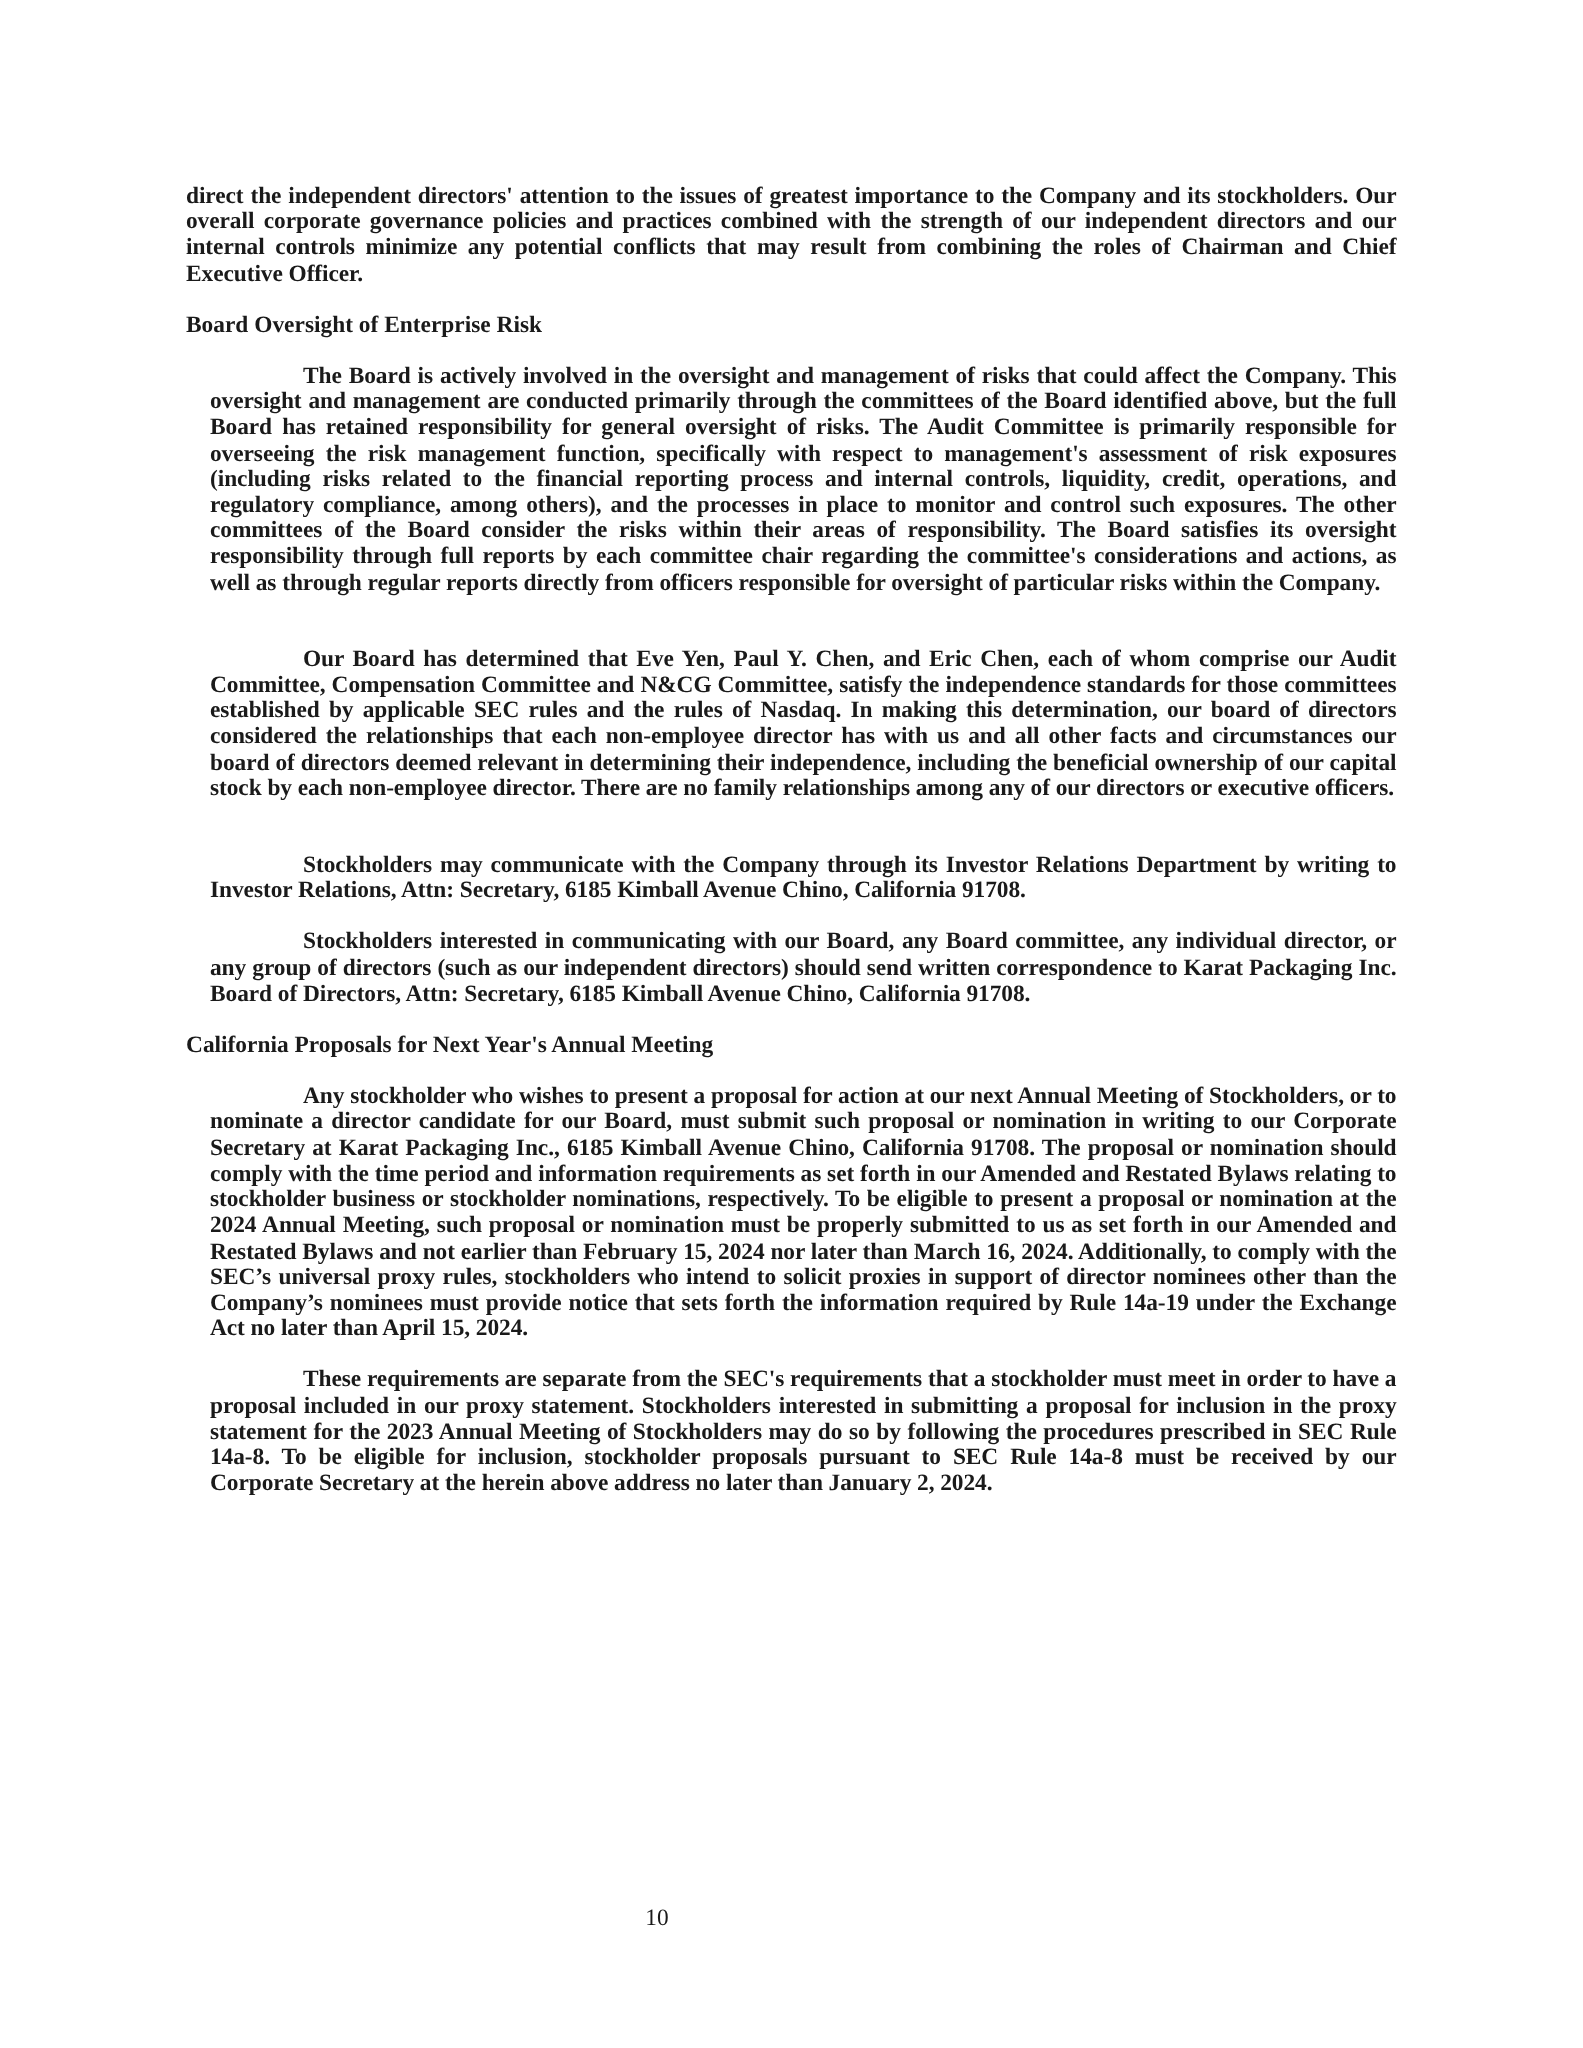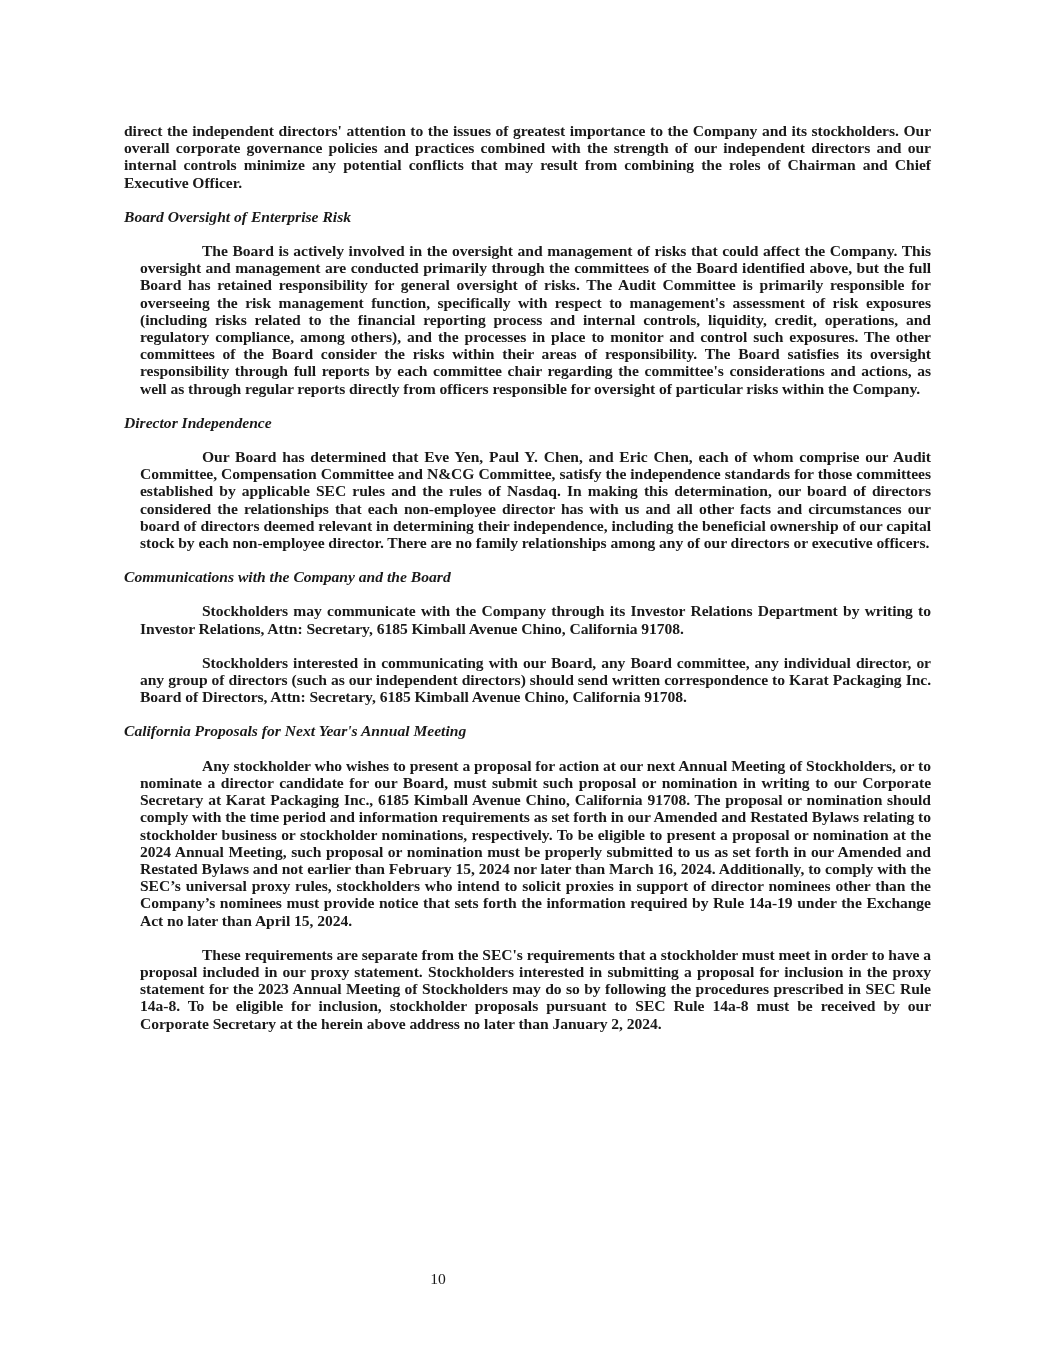"Board Oversight of Enterprise Risk" .heading { font-style: italic -> none }
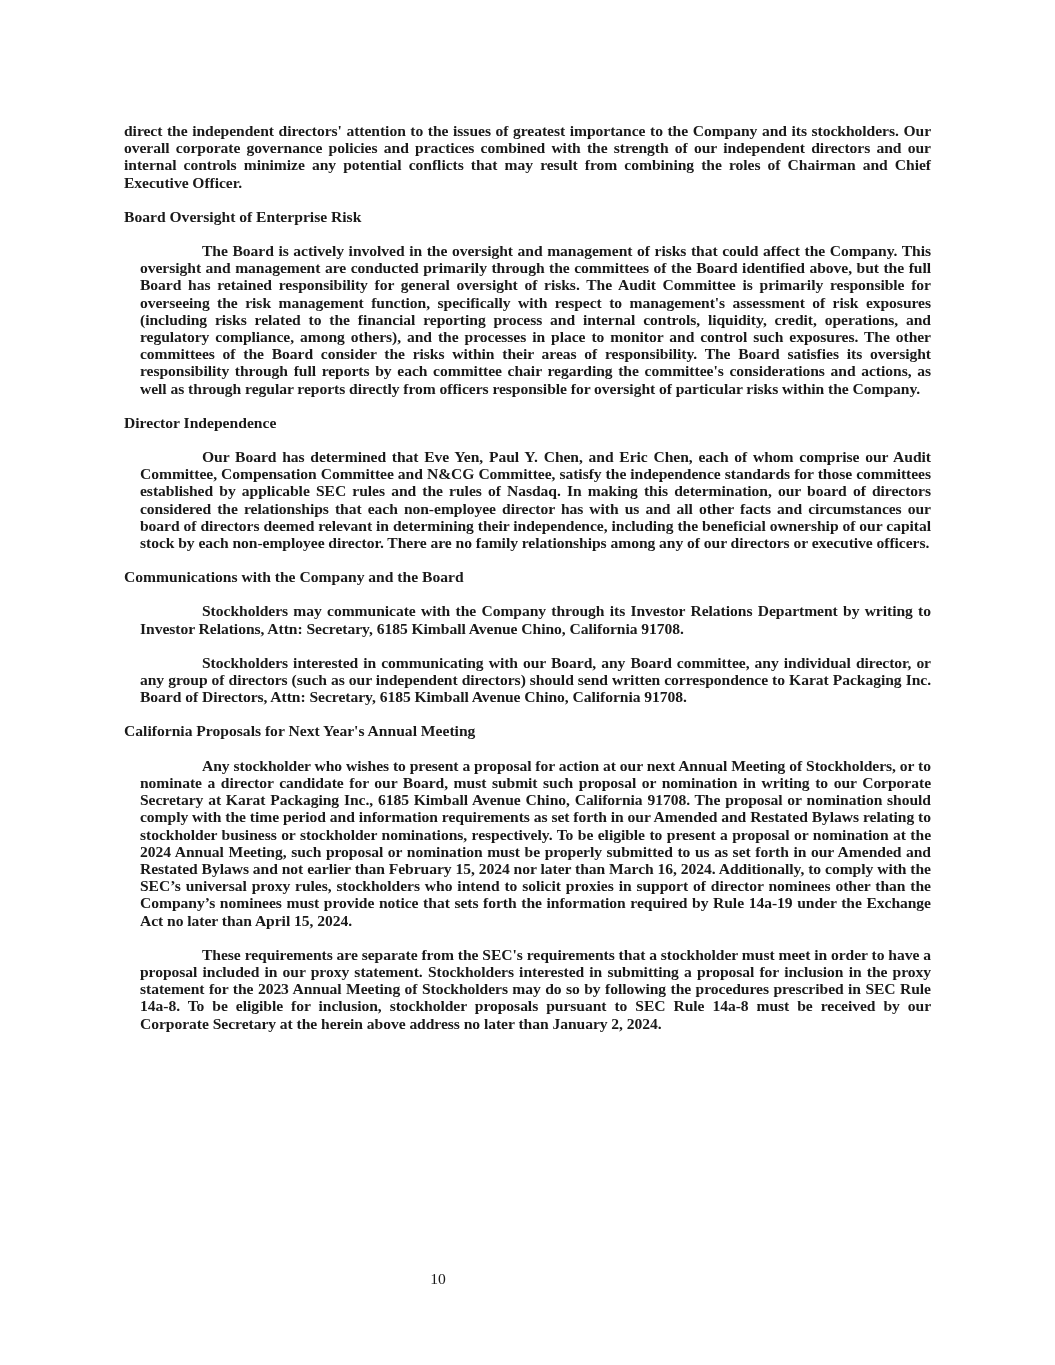"Director Independence" h3.heading { html: <h3>Director Independence</h3> -> none }
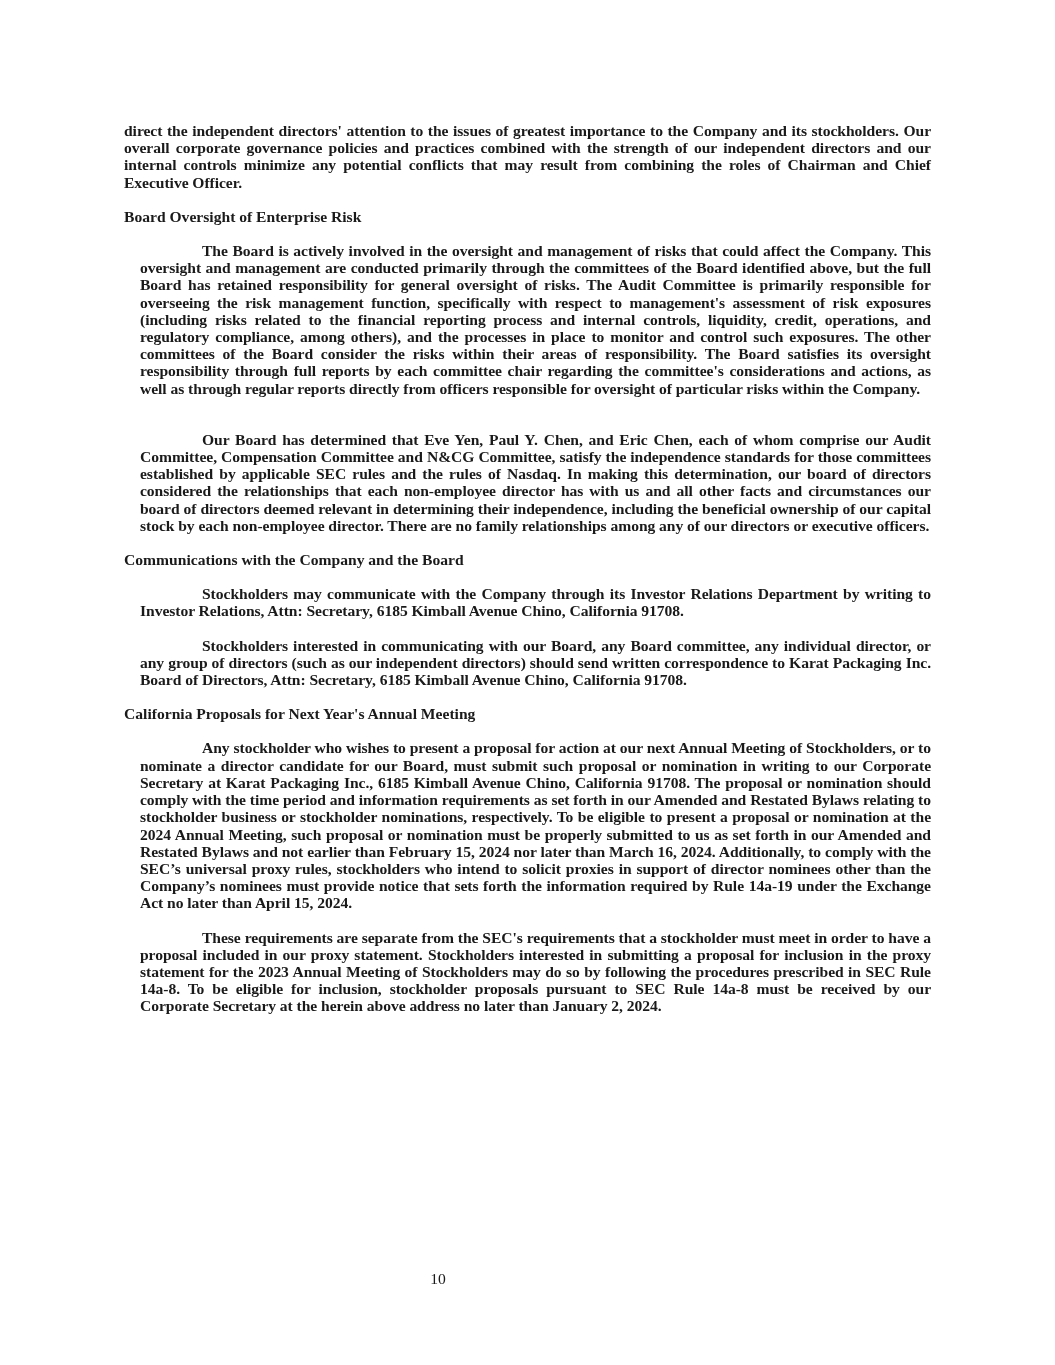"Communications with the Company and" h3.heading { html: <h3>Communications with the Company and the Board</h3> -> none }
